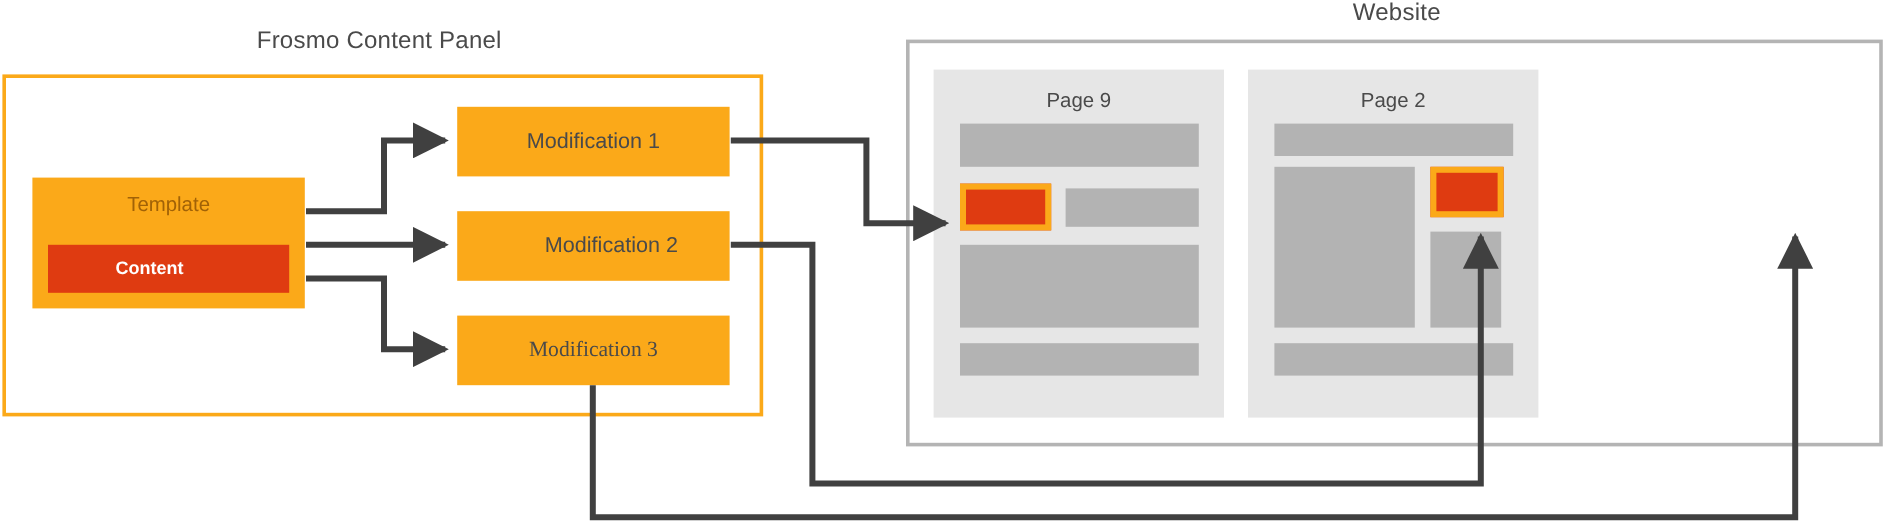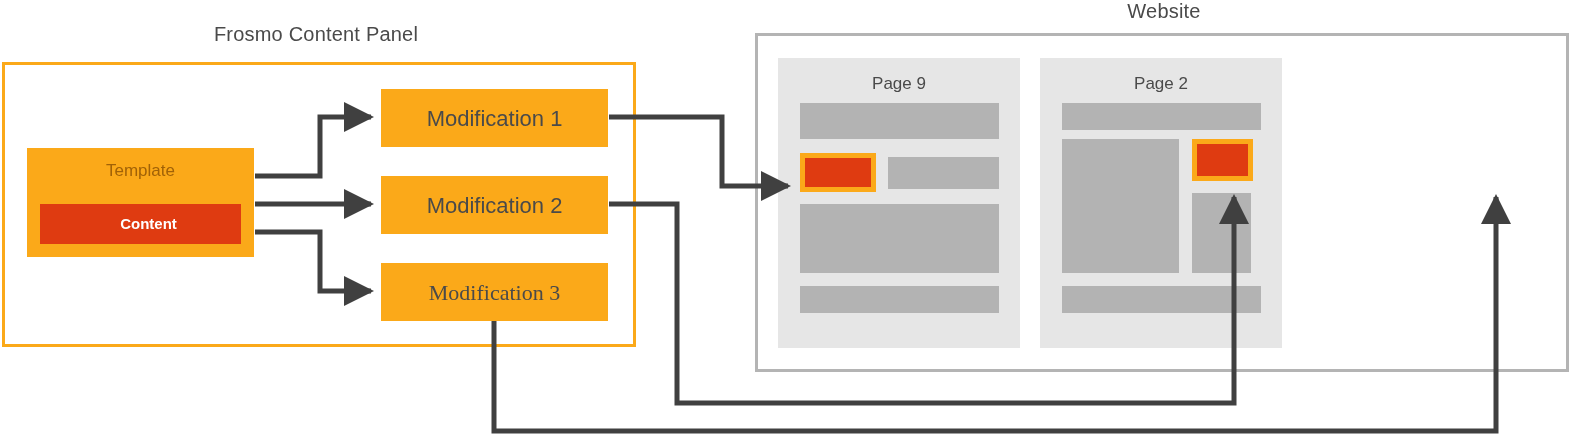"Modification 1" .mod-label { font-size: 22px -> 18px }
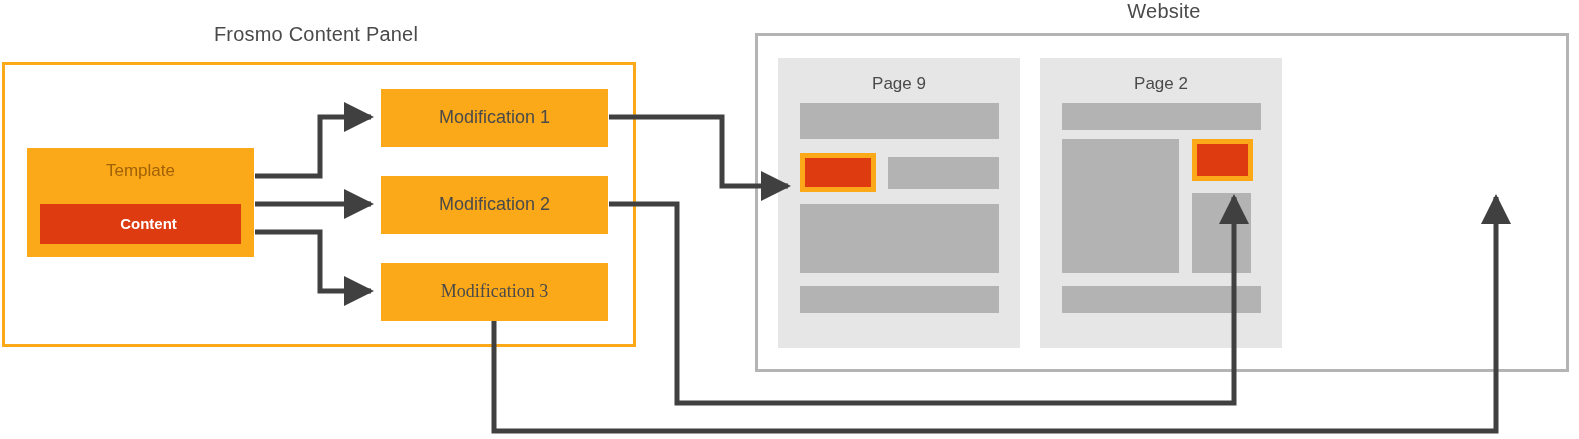"Modification 2" #mod2-label { padding-left: none -> 15px }
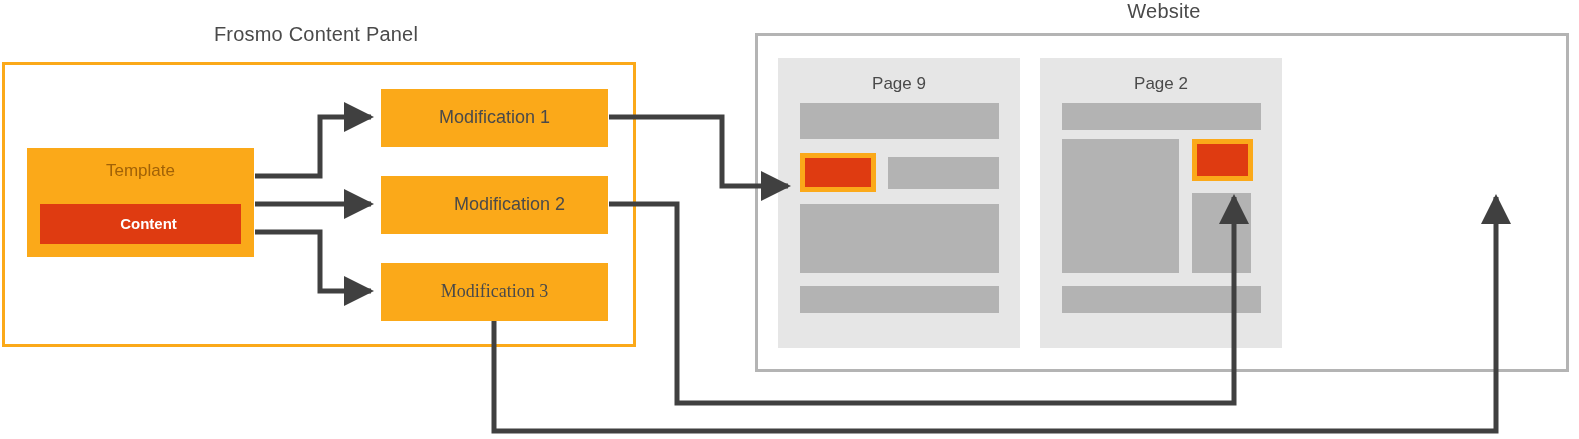"Content" #content-label { left: 48px -> 24px }
